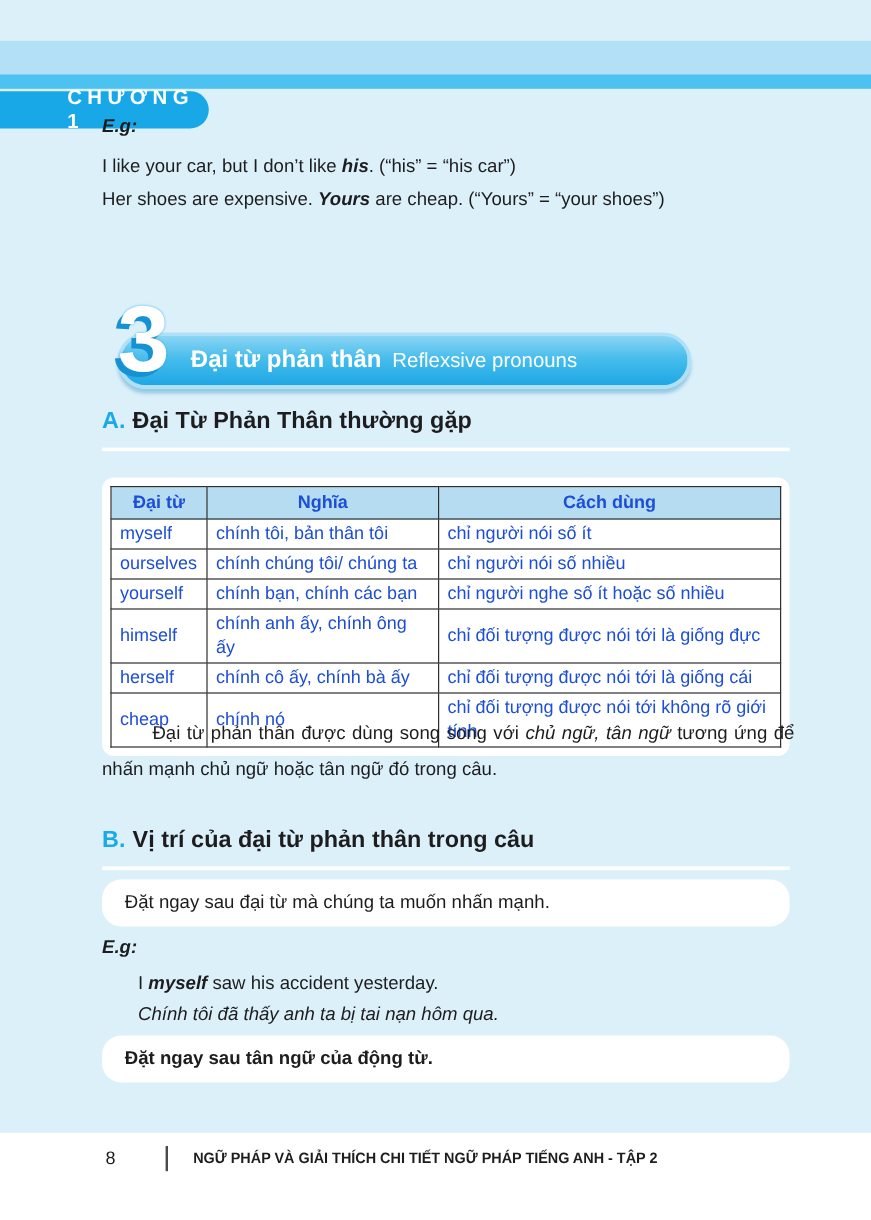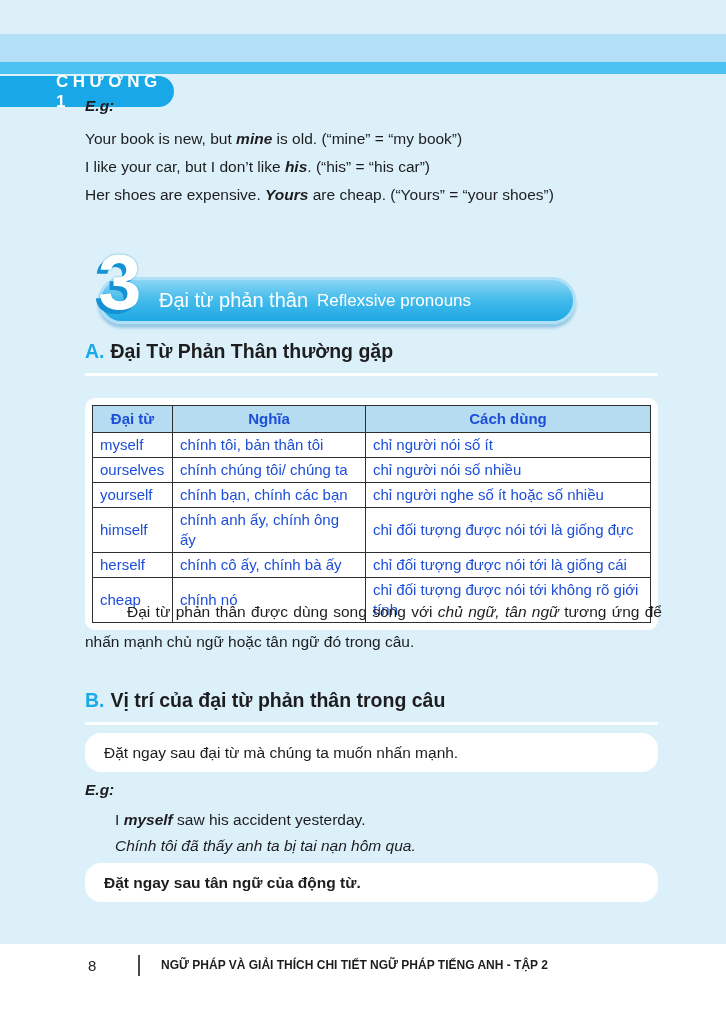"Your book is new, but" div.eg-line { html: <div><span>Your book is new, but </span><span>mine</span><span> is old. (“mine” = “my book”)</span></div> -> none }
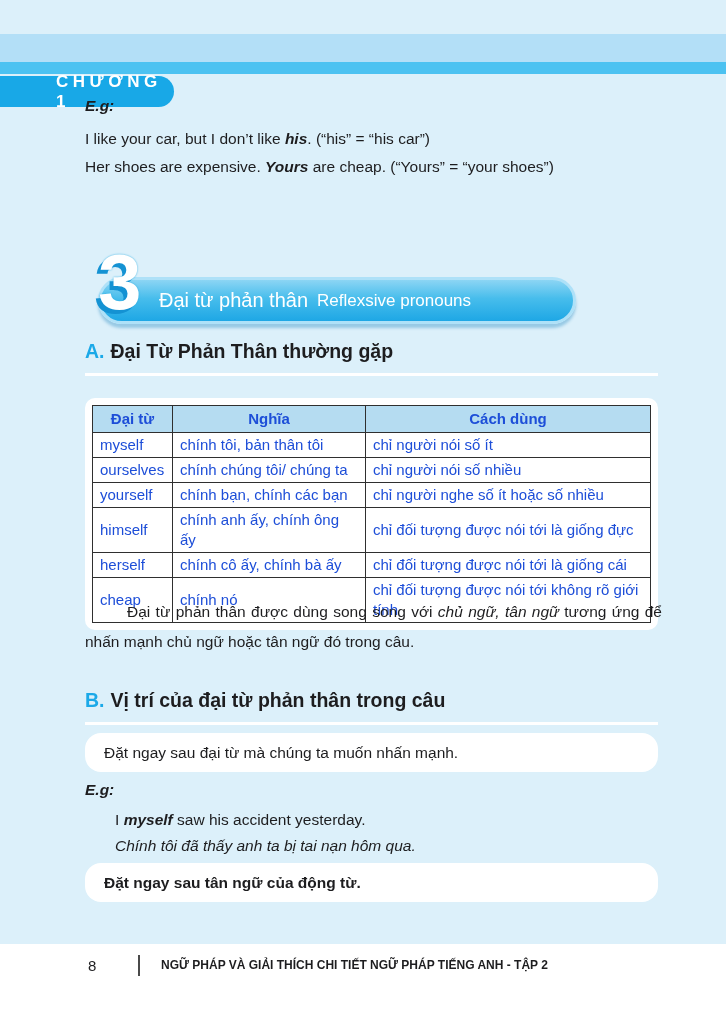"Đại từ phản thân" .banner .t-vi { font-weight: normal -> bold }
